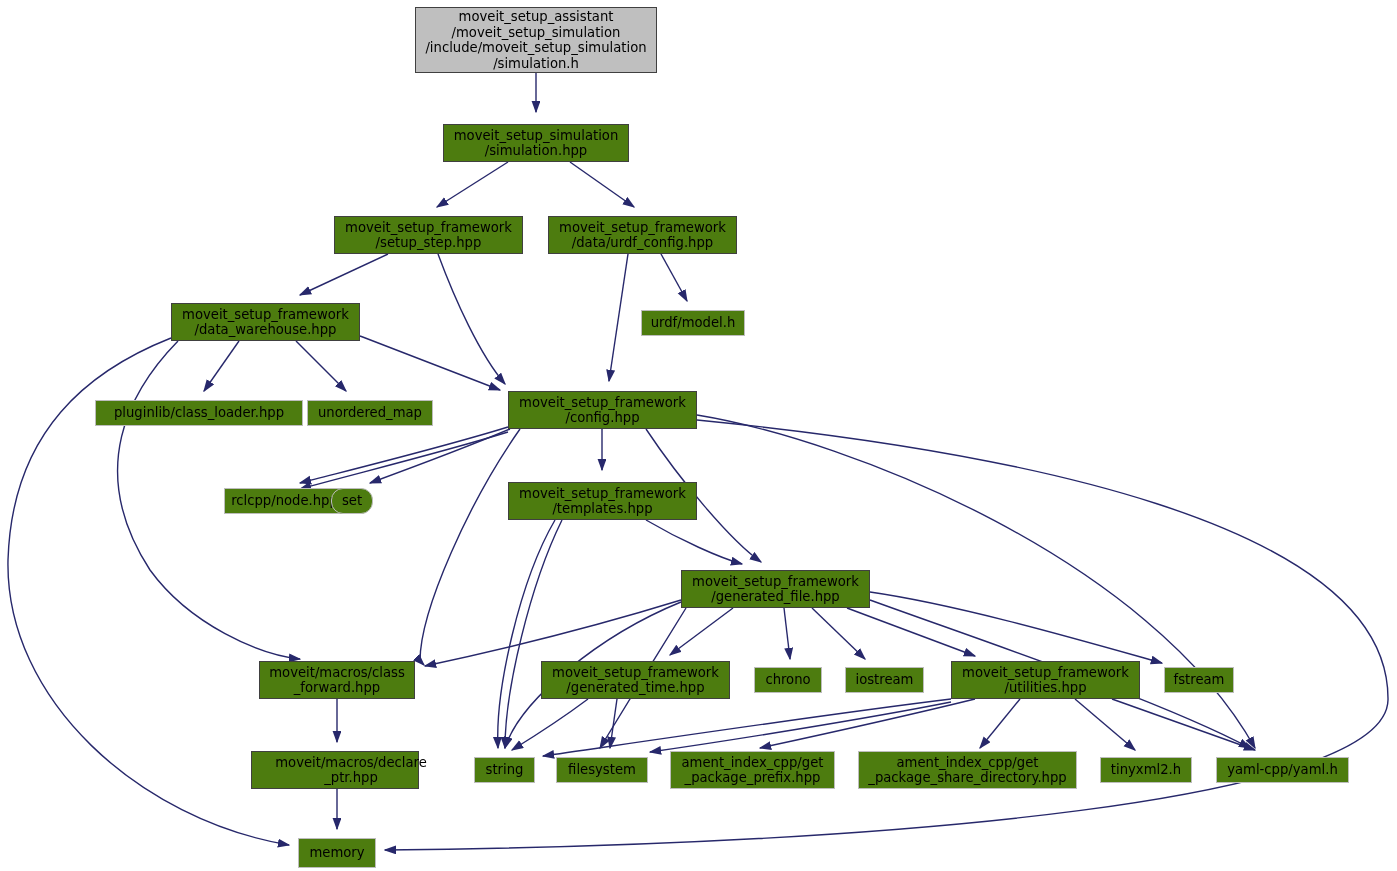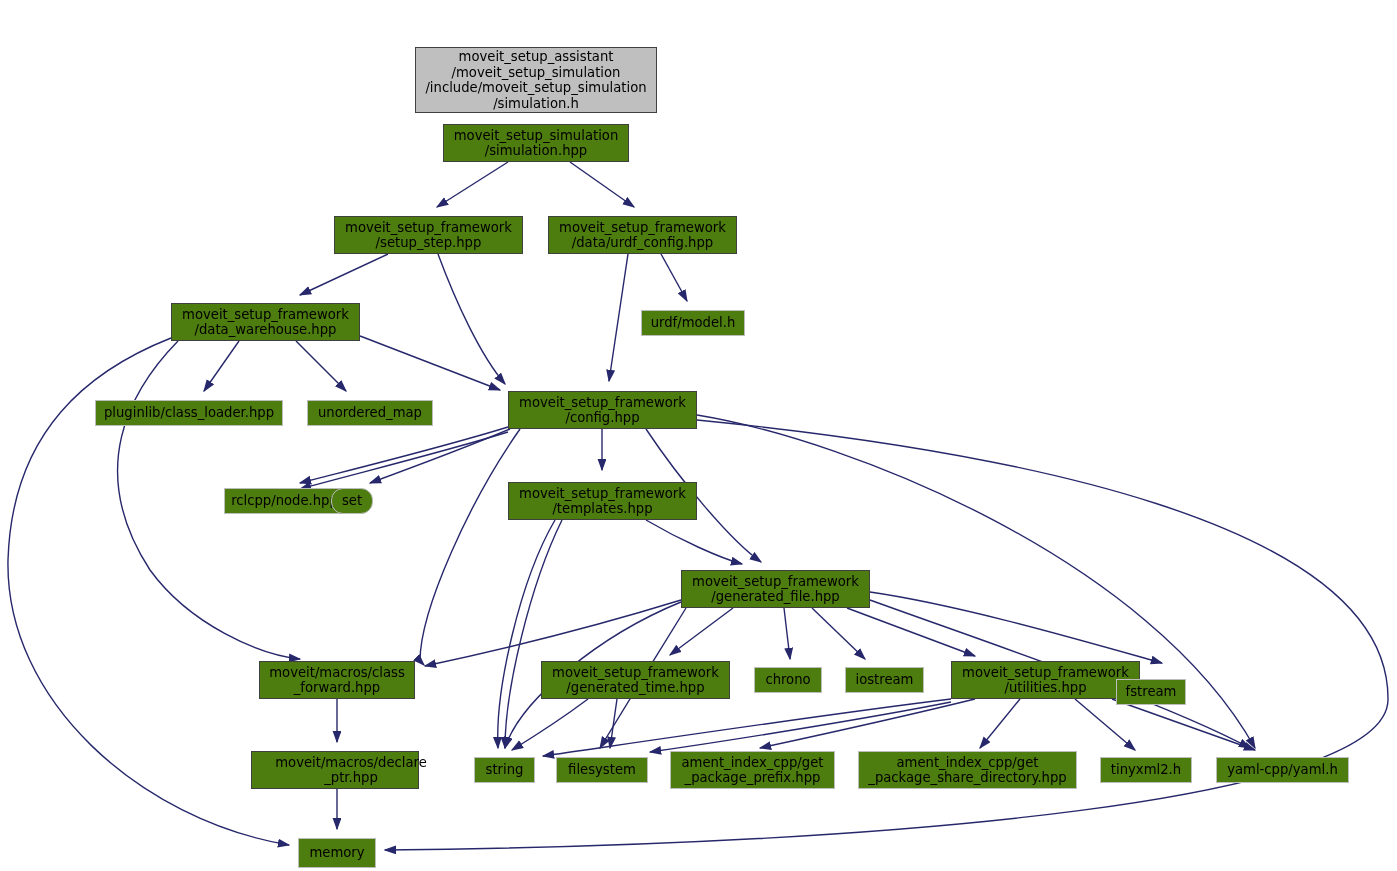"moveit_setup_assistant" div.node { margin-top: 40px -> none }
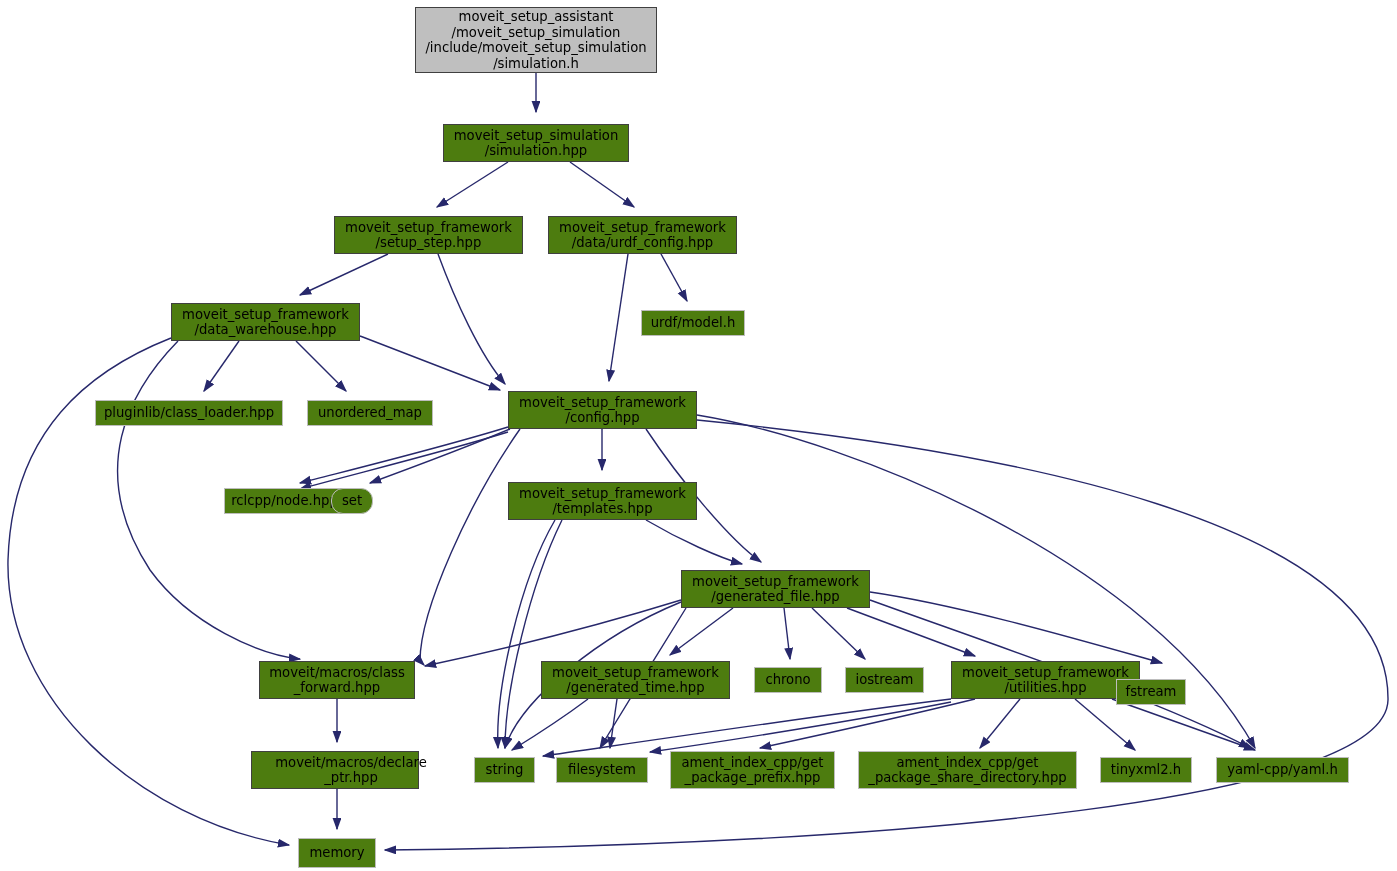"pluginlib/class_loader.hpp" div.node { width: 188px -> 208px }
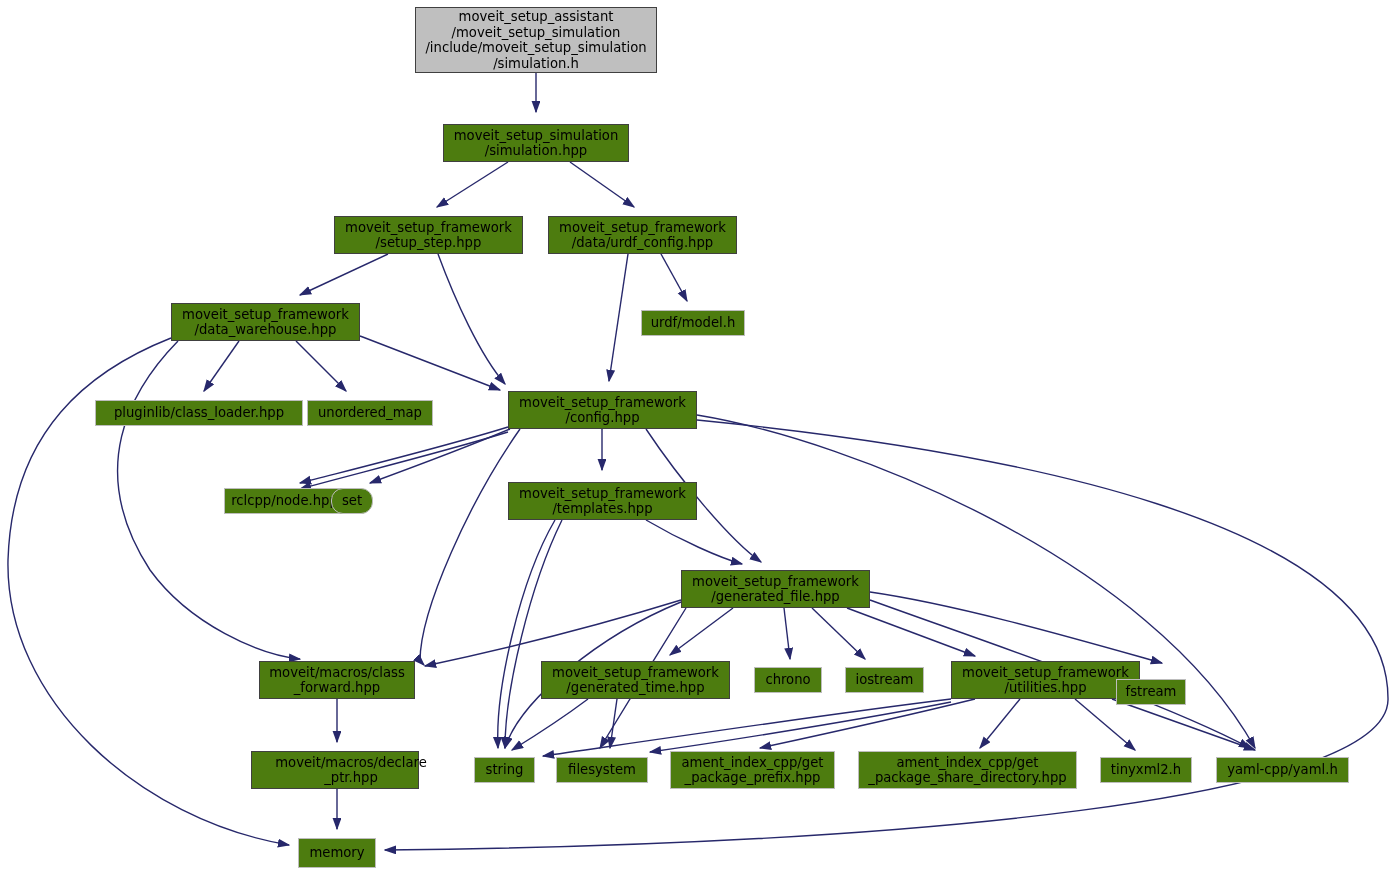"fstream" div.node { left: 1116px -> 1164px; margin-top: 12px -> none }
